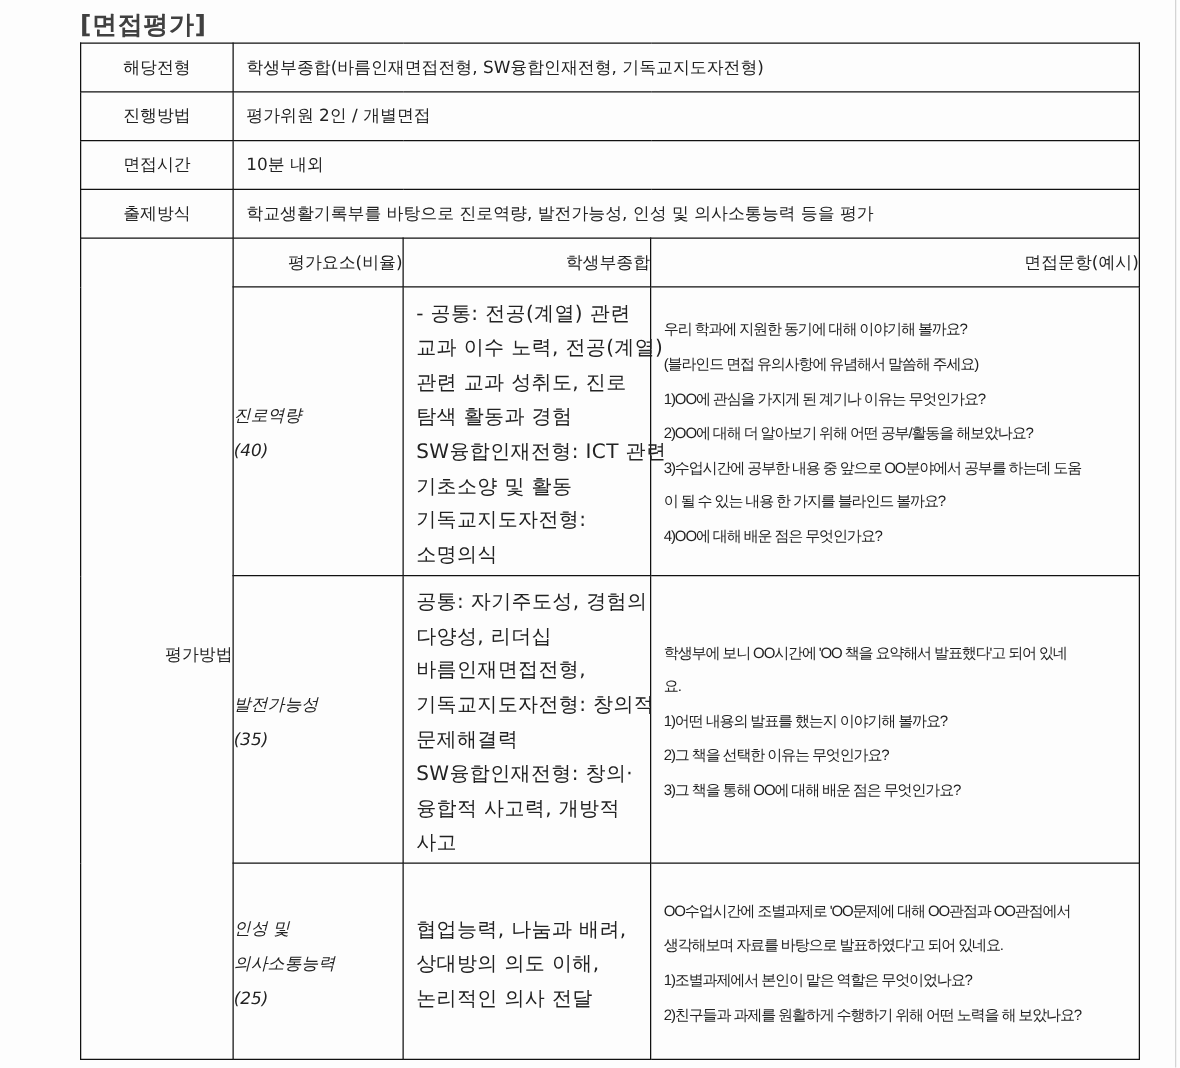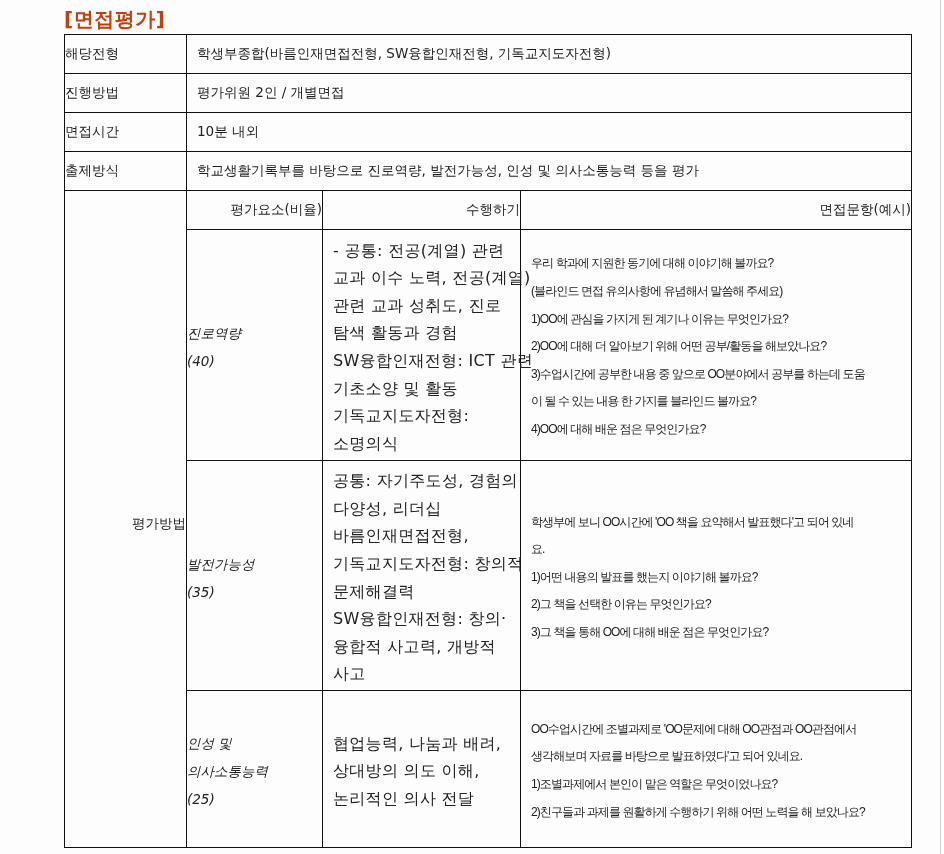"[면접평가]" .title { color: #c2410c -> #404040 }
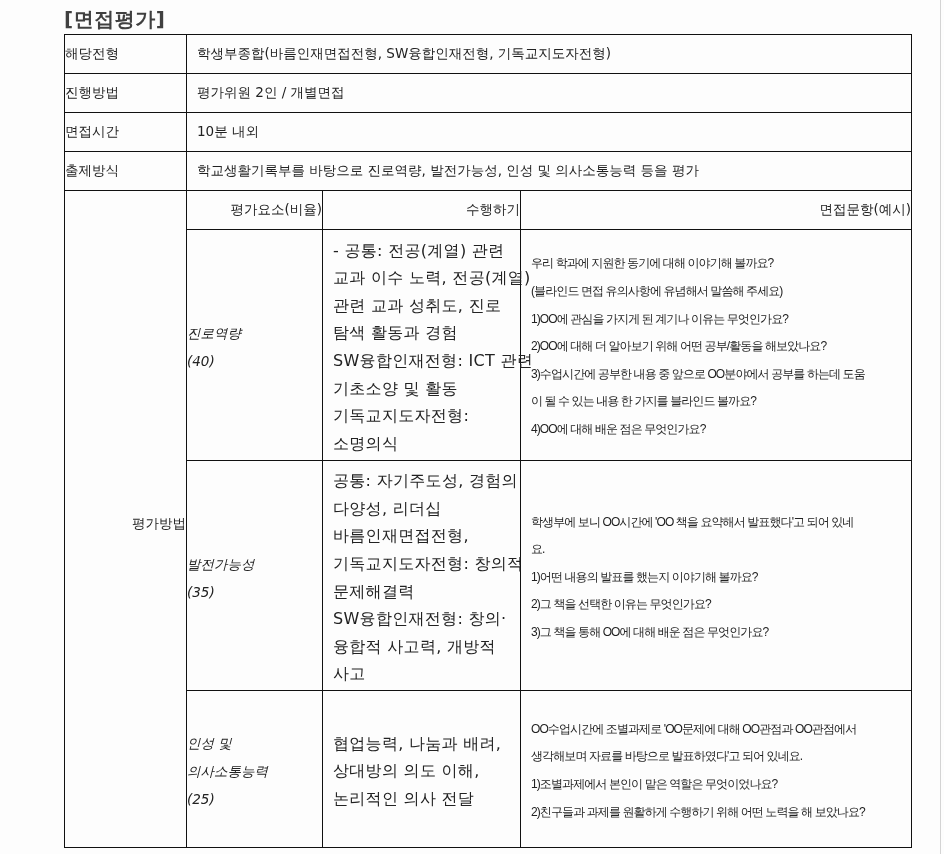"해당전형" td.label { text-align: none -> center }
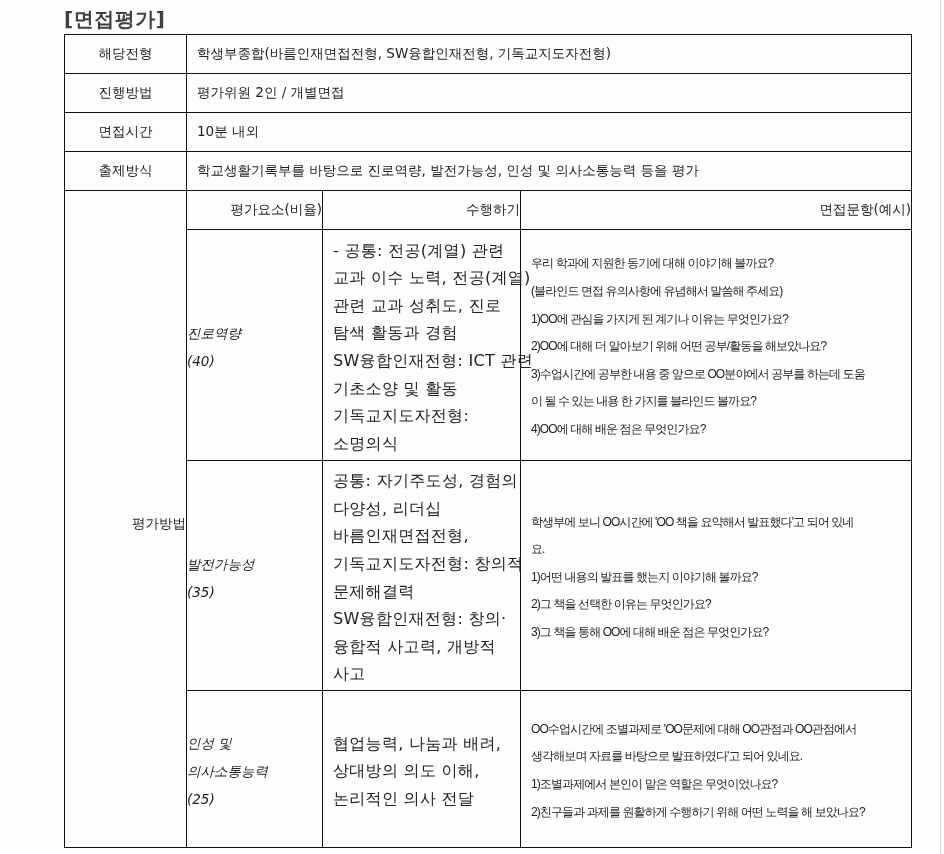"수행하기" td { text: 수행하기 -> 학생부종합 }
